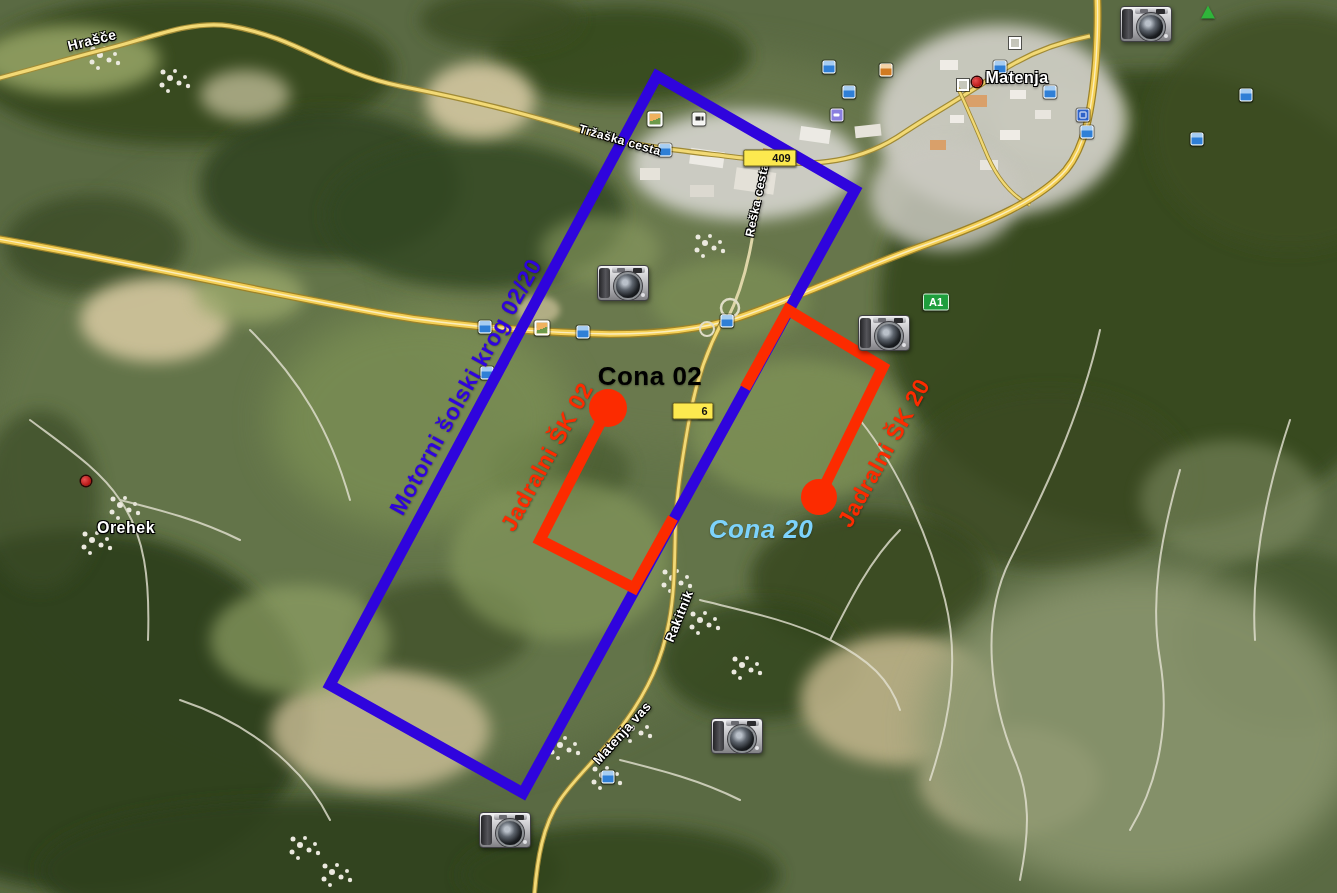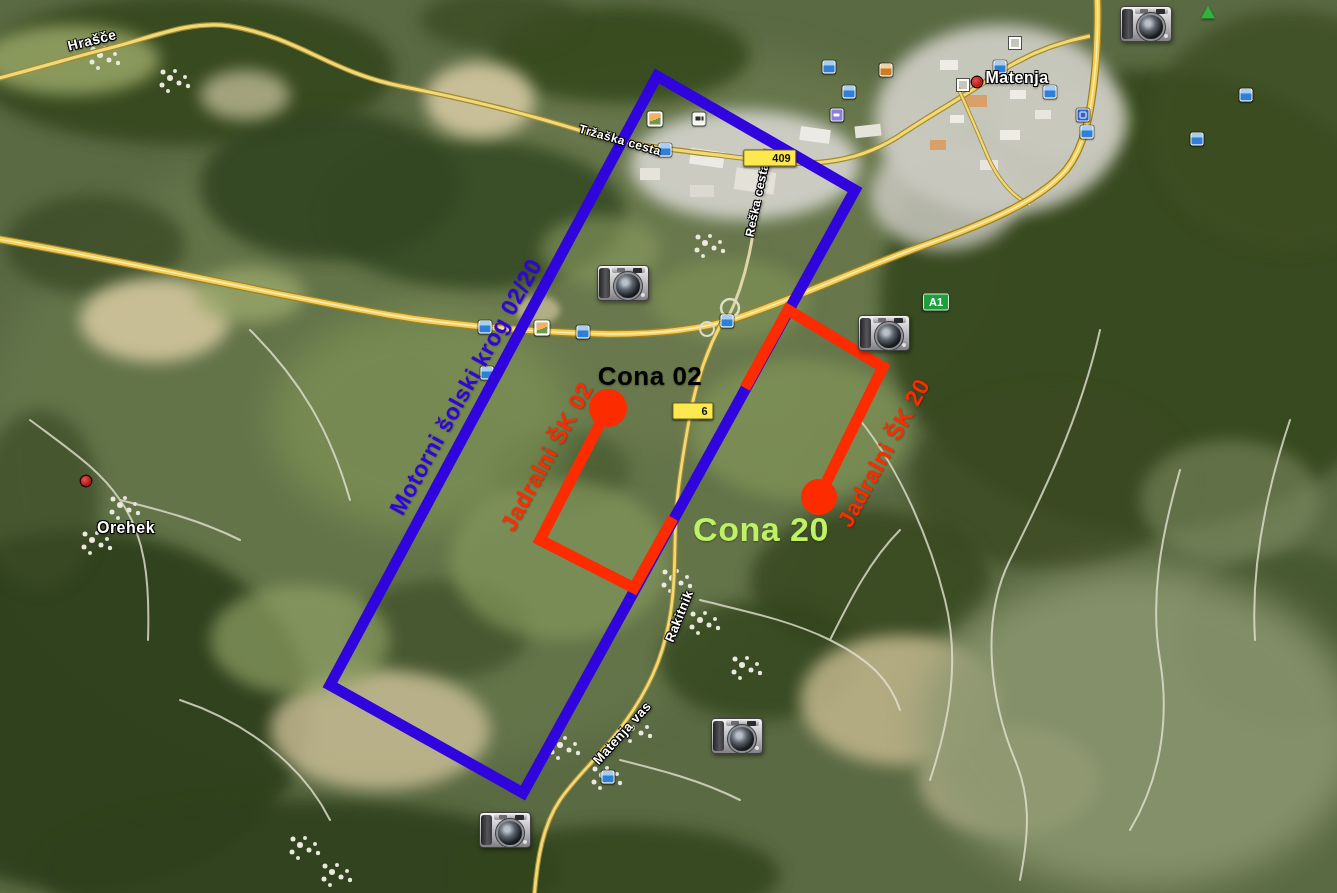"Cona 20" div.annot { color: #bef264 -> #7dd3fc; font-size: 34px -> 26px; font-style: none -> italic }
